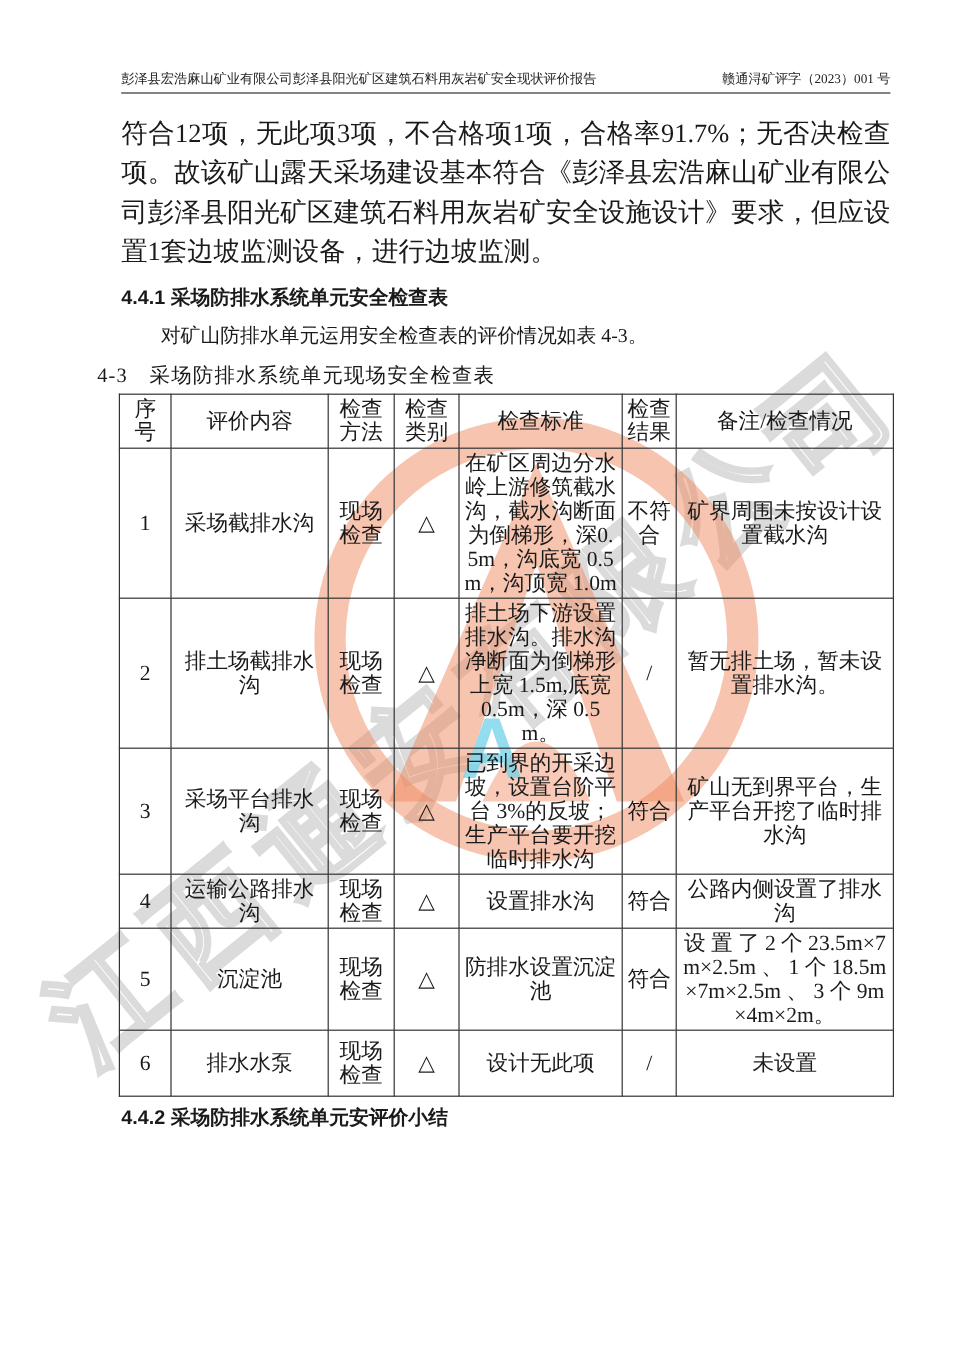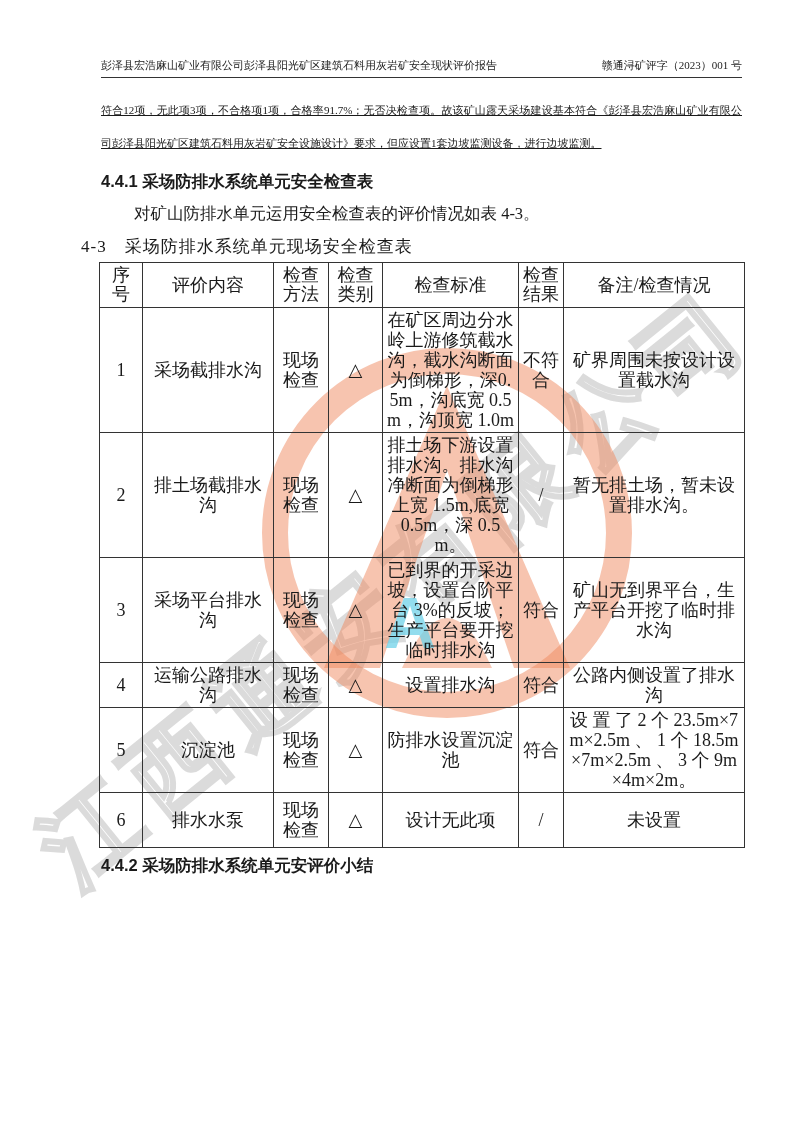"符合12项，无此项3项，不合格项1项，合格率91.7%；无否决检查项。故该矿山露" .para { font-size: 11px -> 22px; text-decoration: underline -> none }
